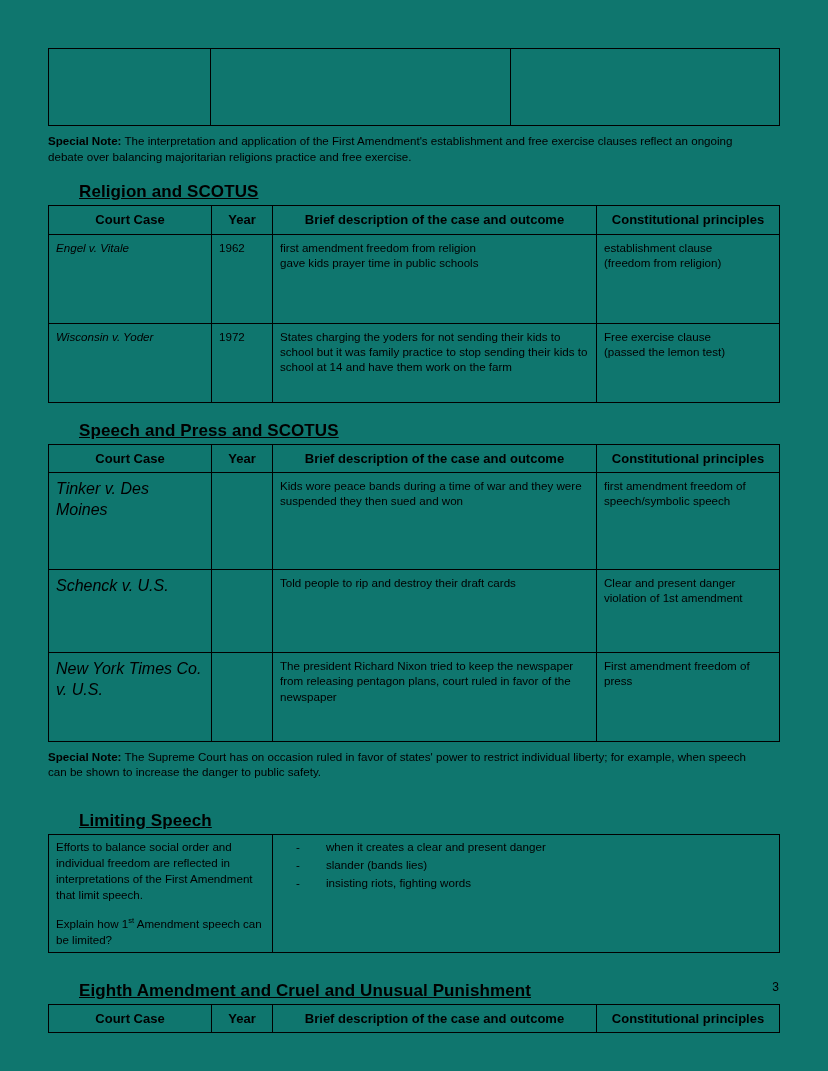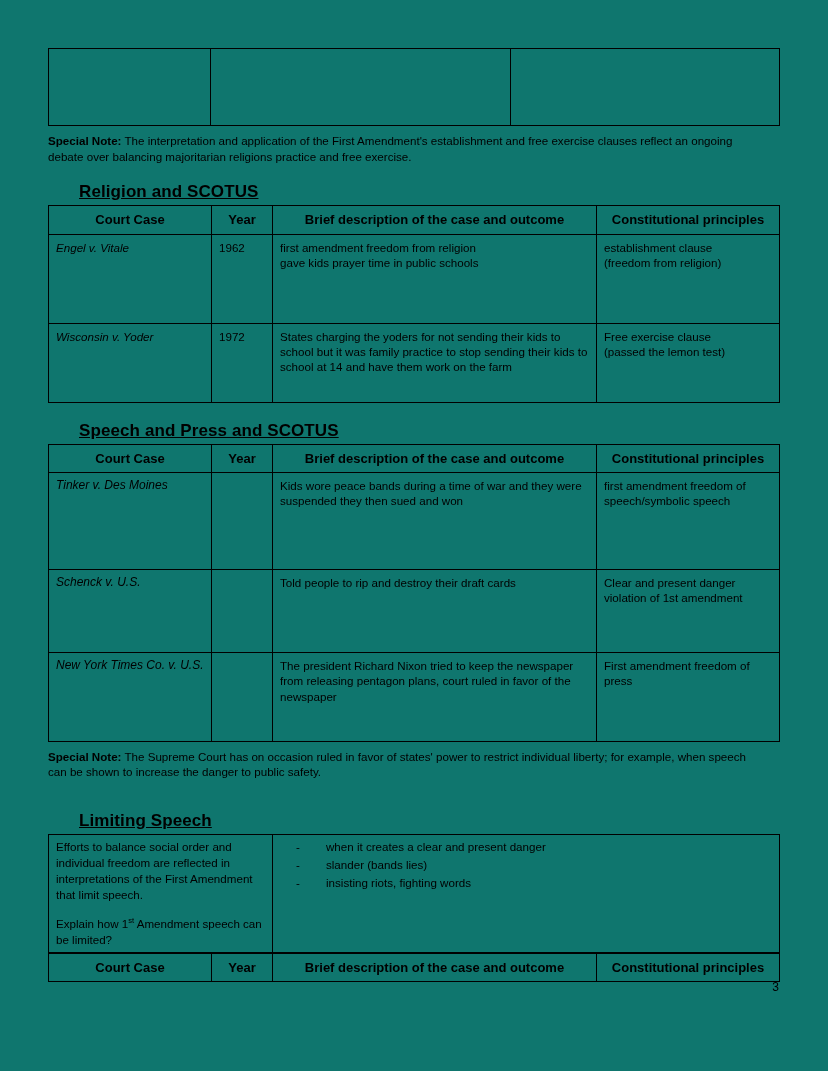"Tinker v. Des Moines" .case-name-italic { font-size: 12px -> 16px }
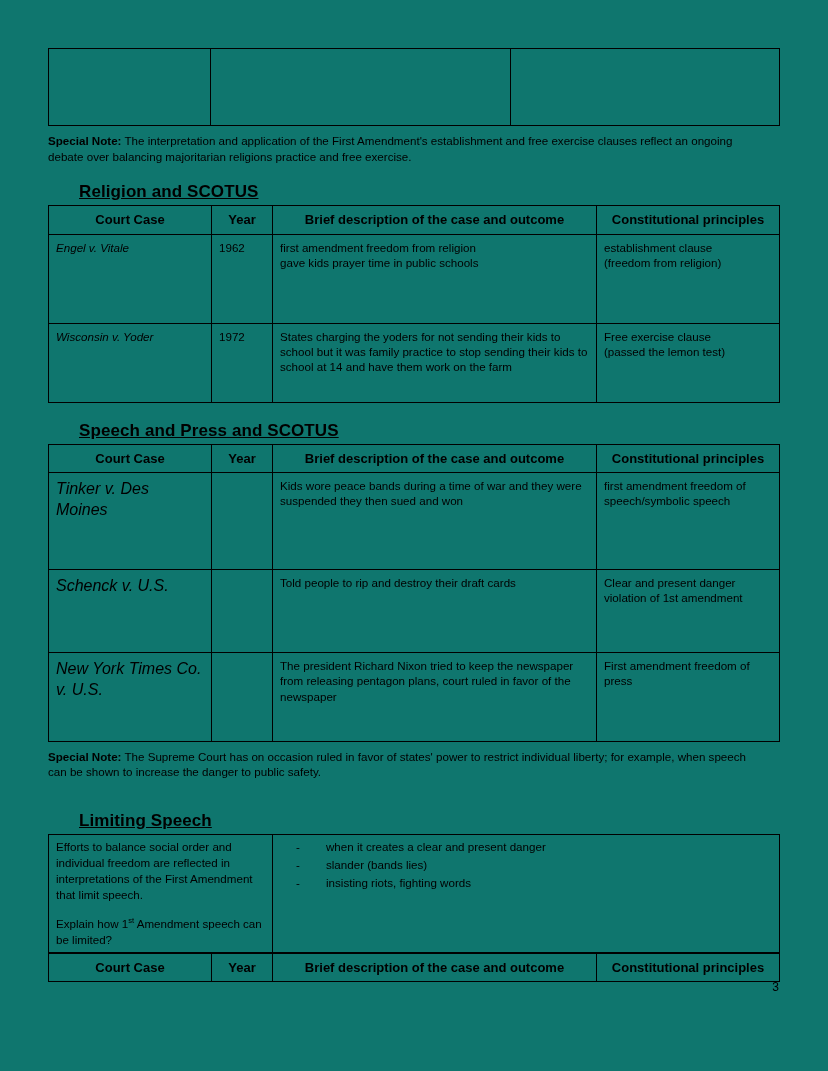"Eighth Amendment and Cruel and" div.eighth-wrap { html: none -> <div> <div>Eighth Amendment and Cruel and Unusual Punishment</div> </div> }
